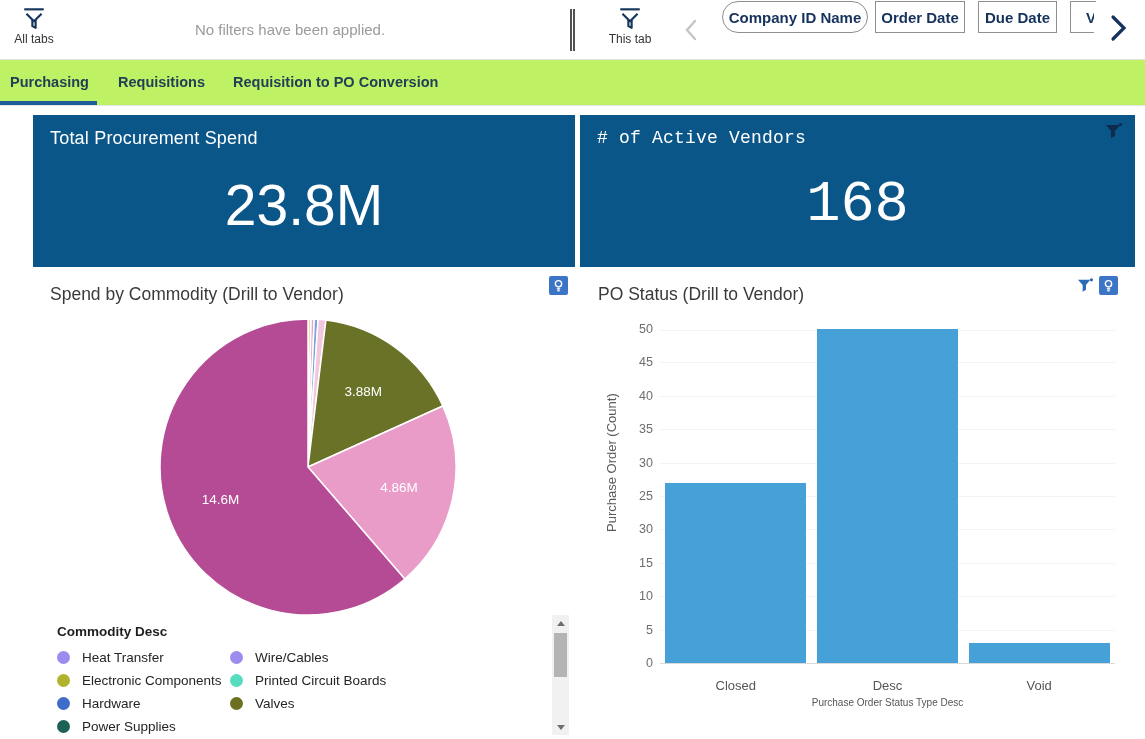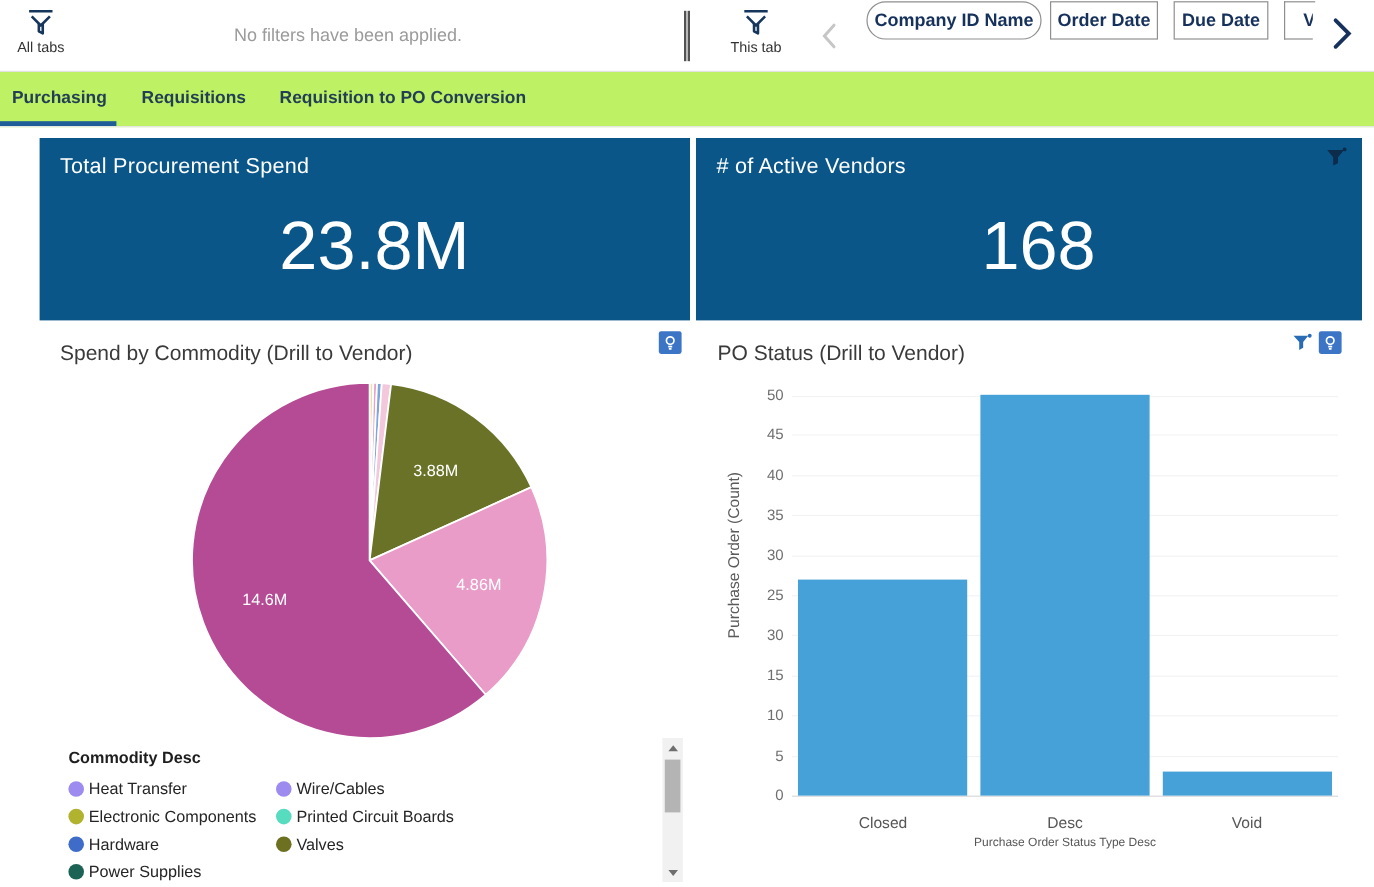"# of Active Vendors" .kpi2 { font-family: none -> Liberation Mono, monospace }
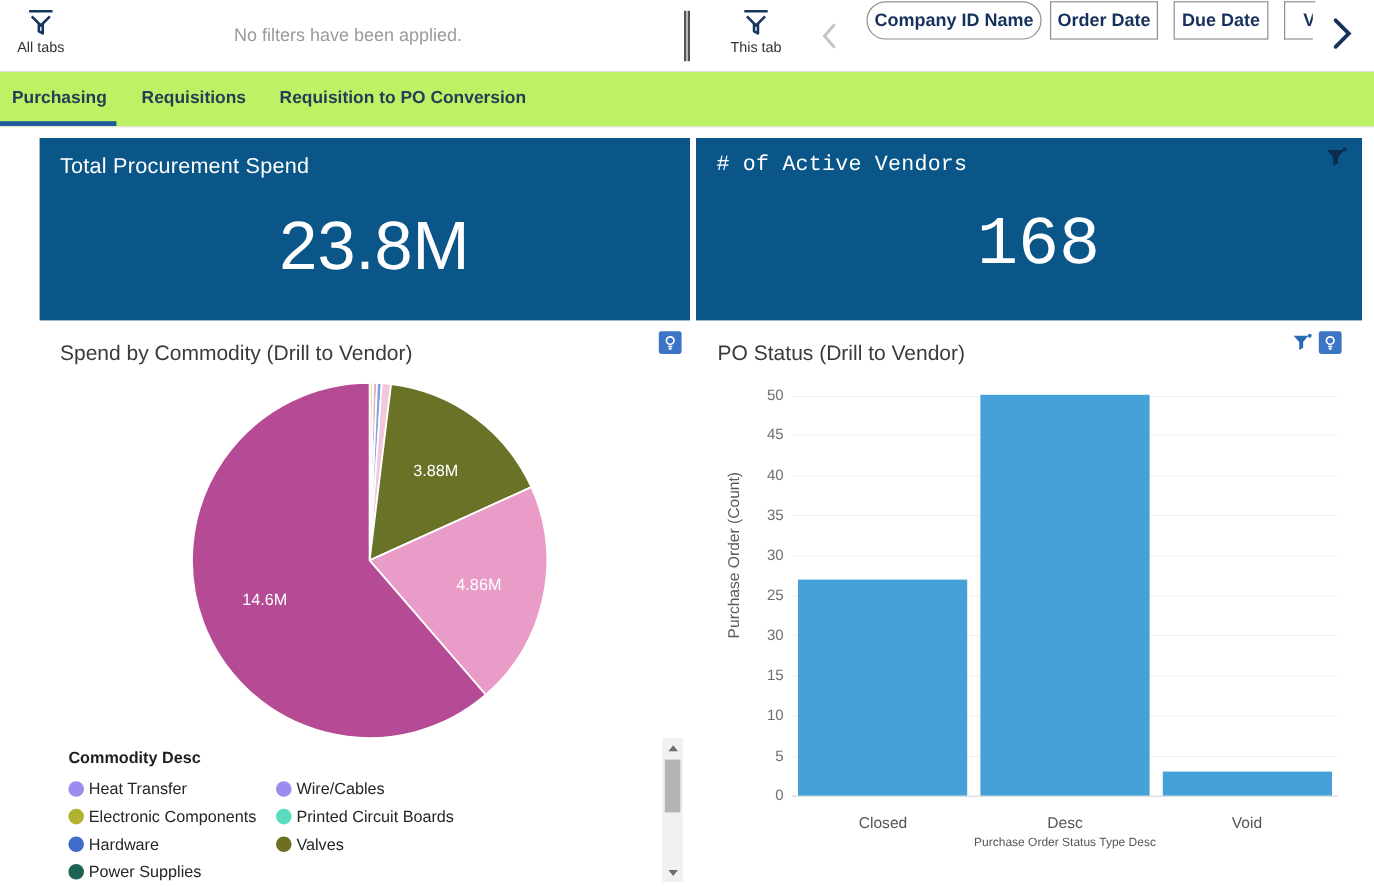"23.8M" .kpi-value { left: 8px -> 0 }
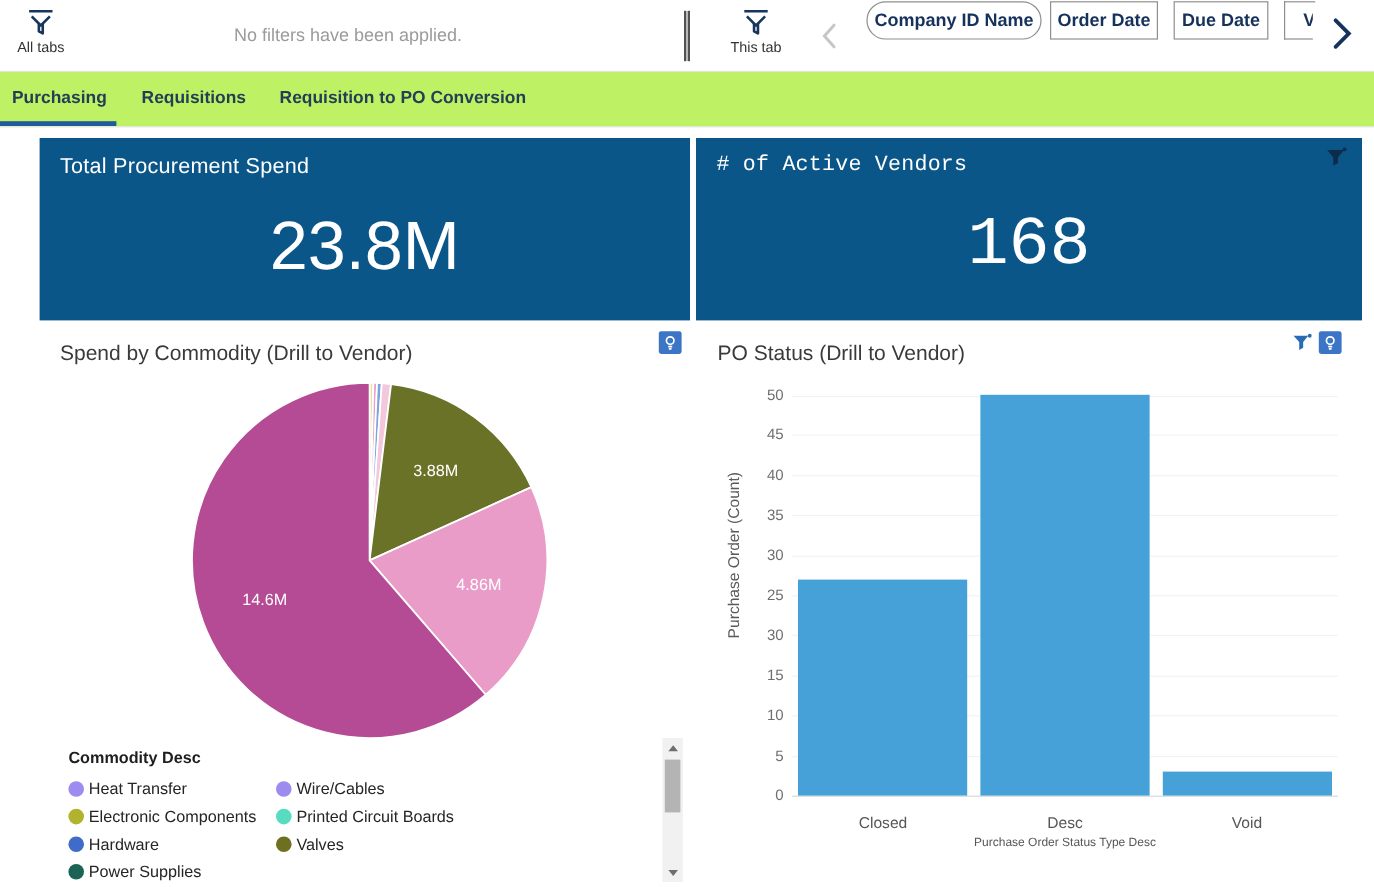"Heat Transfer" .legend-item { gap: 4px -> 12px }
